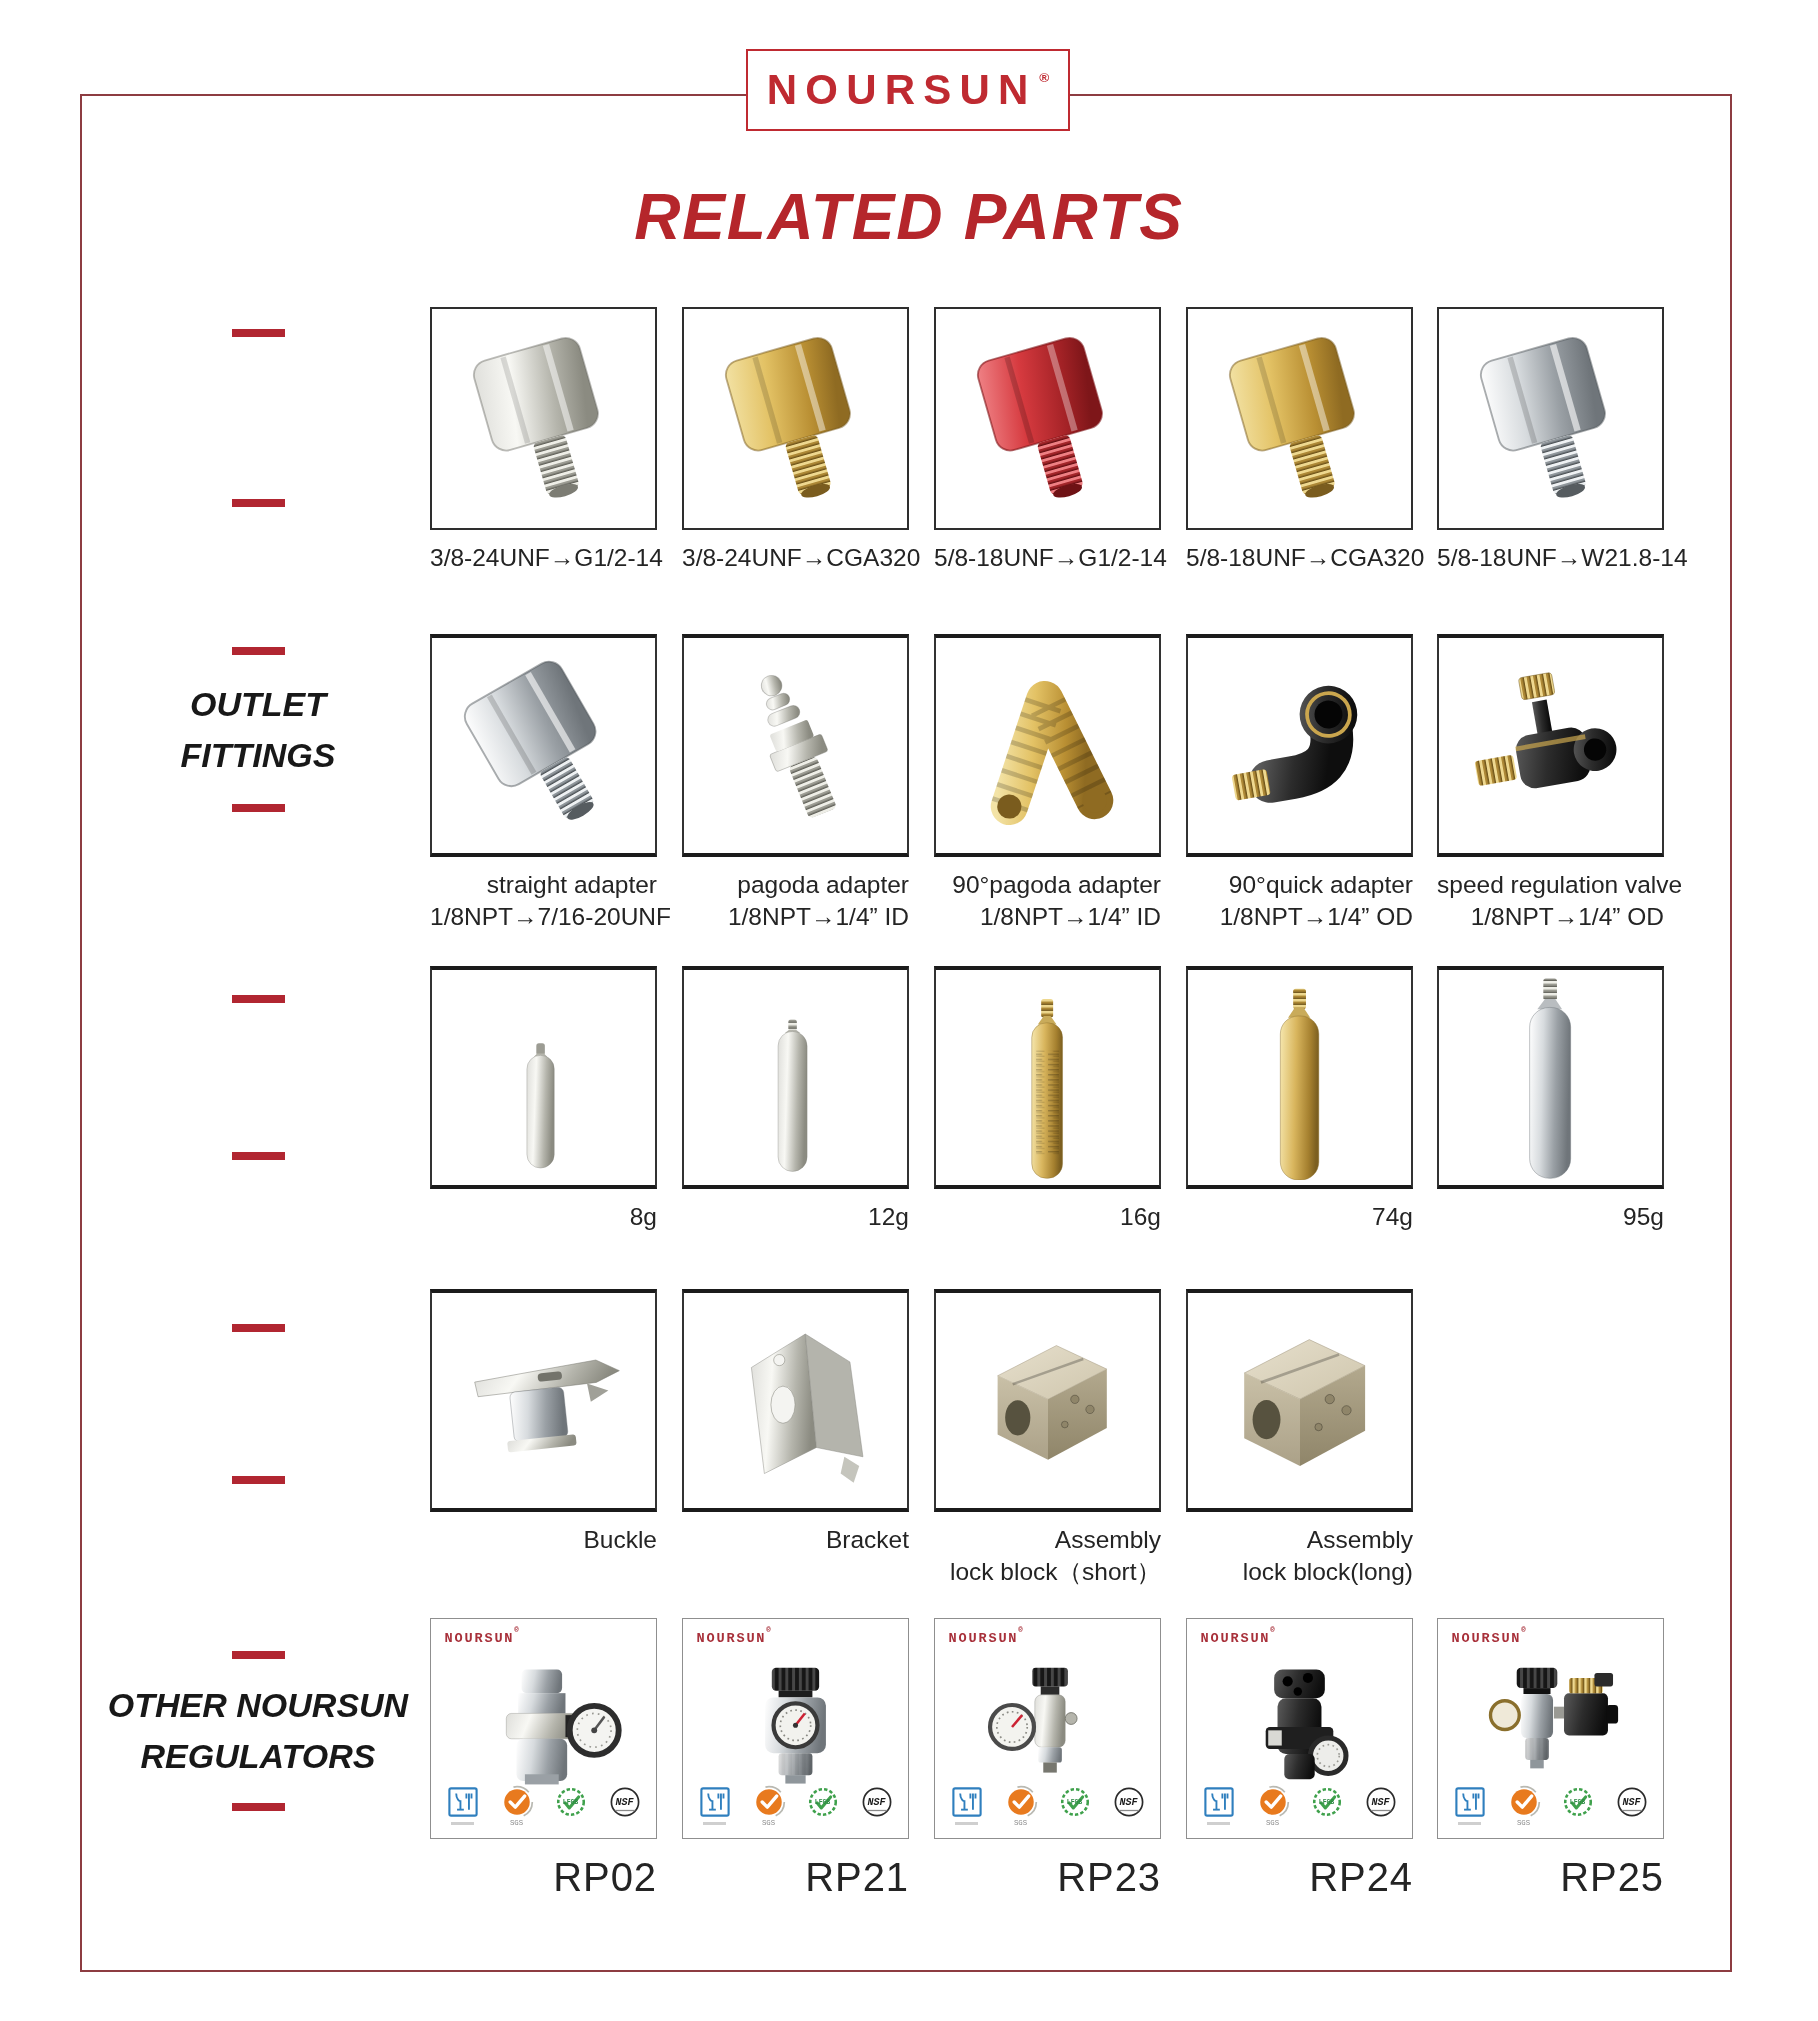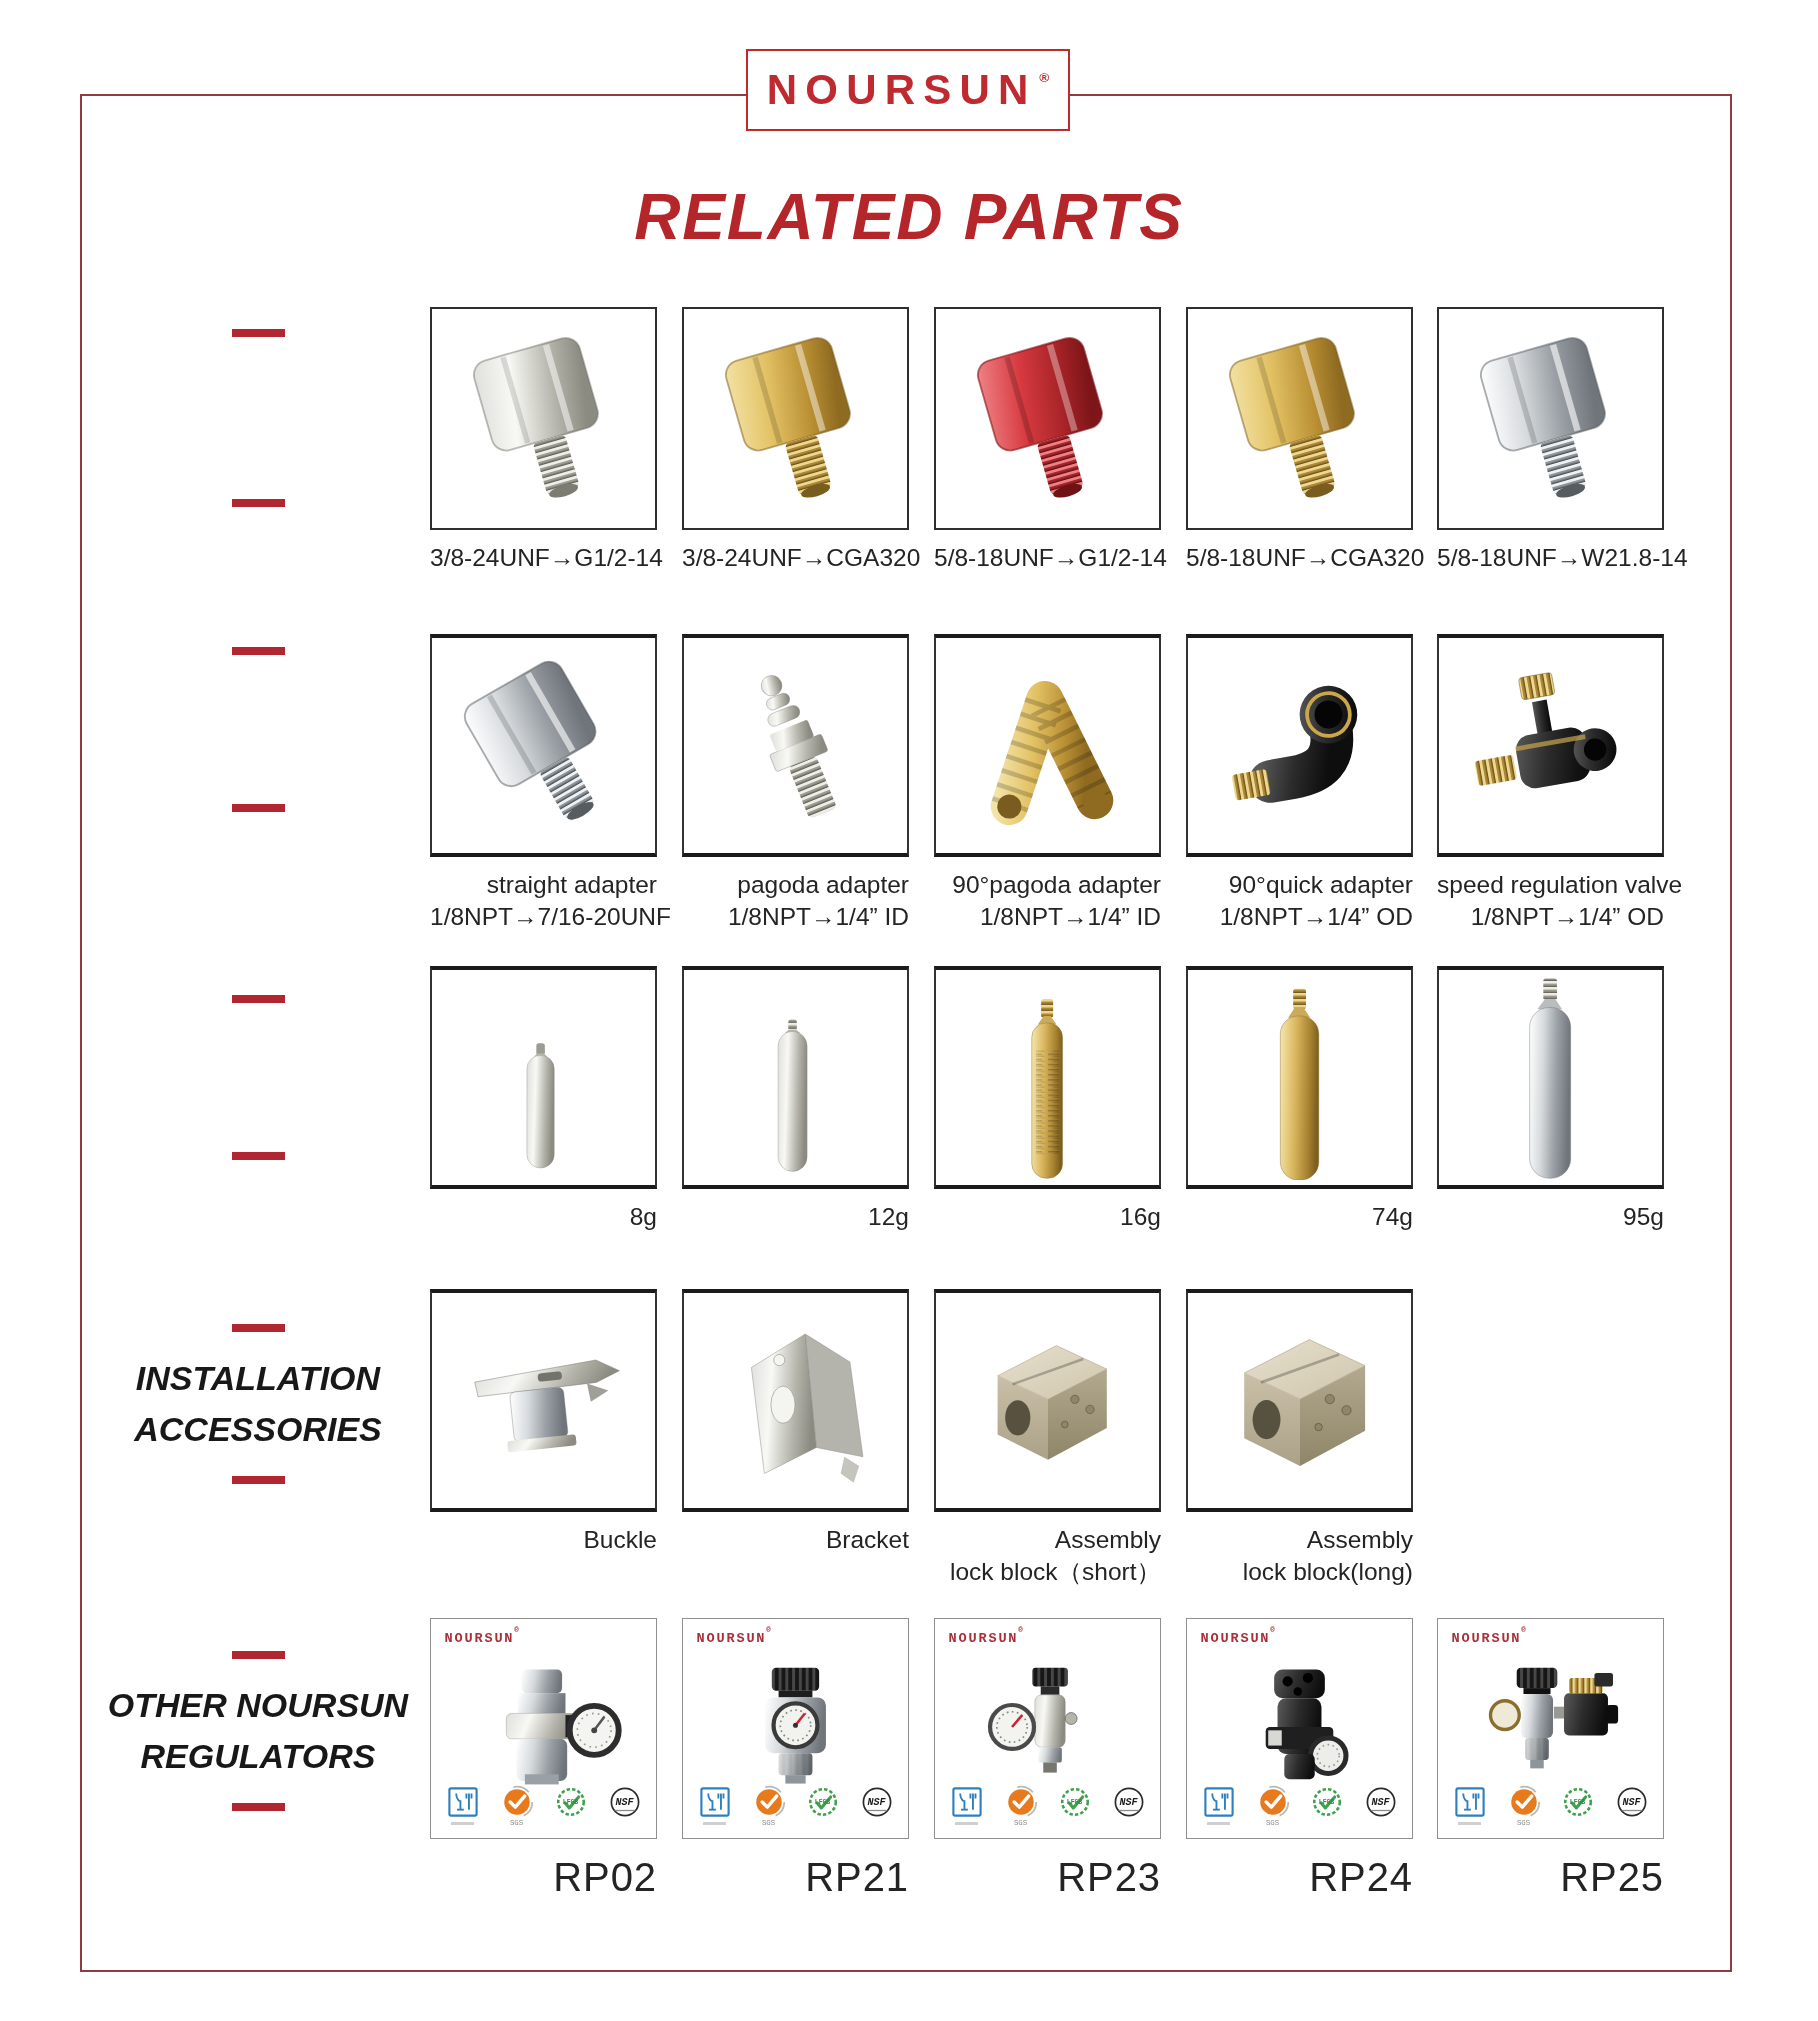"OUTLET" div.txt { html: none -> <div><span>OUTLET</span><br><span>FITTINGS</span></div> }
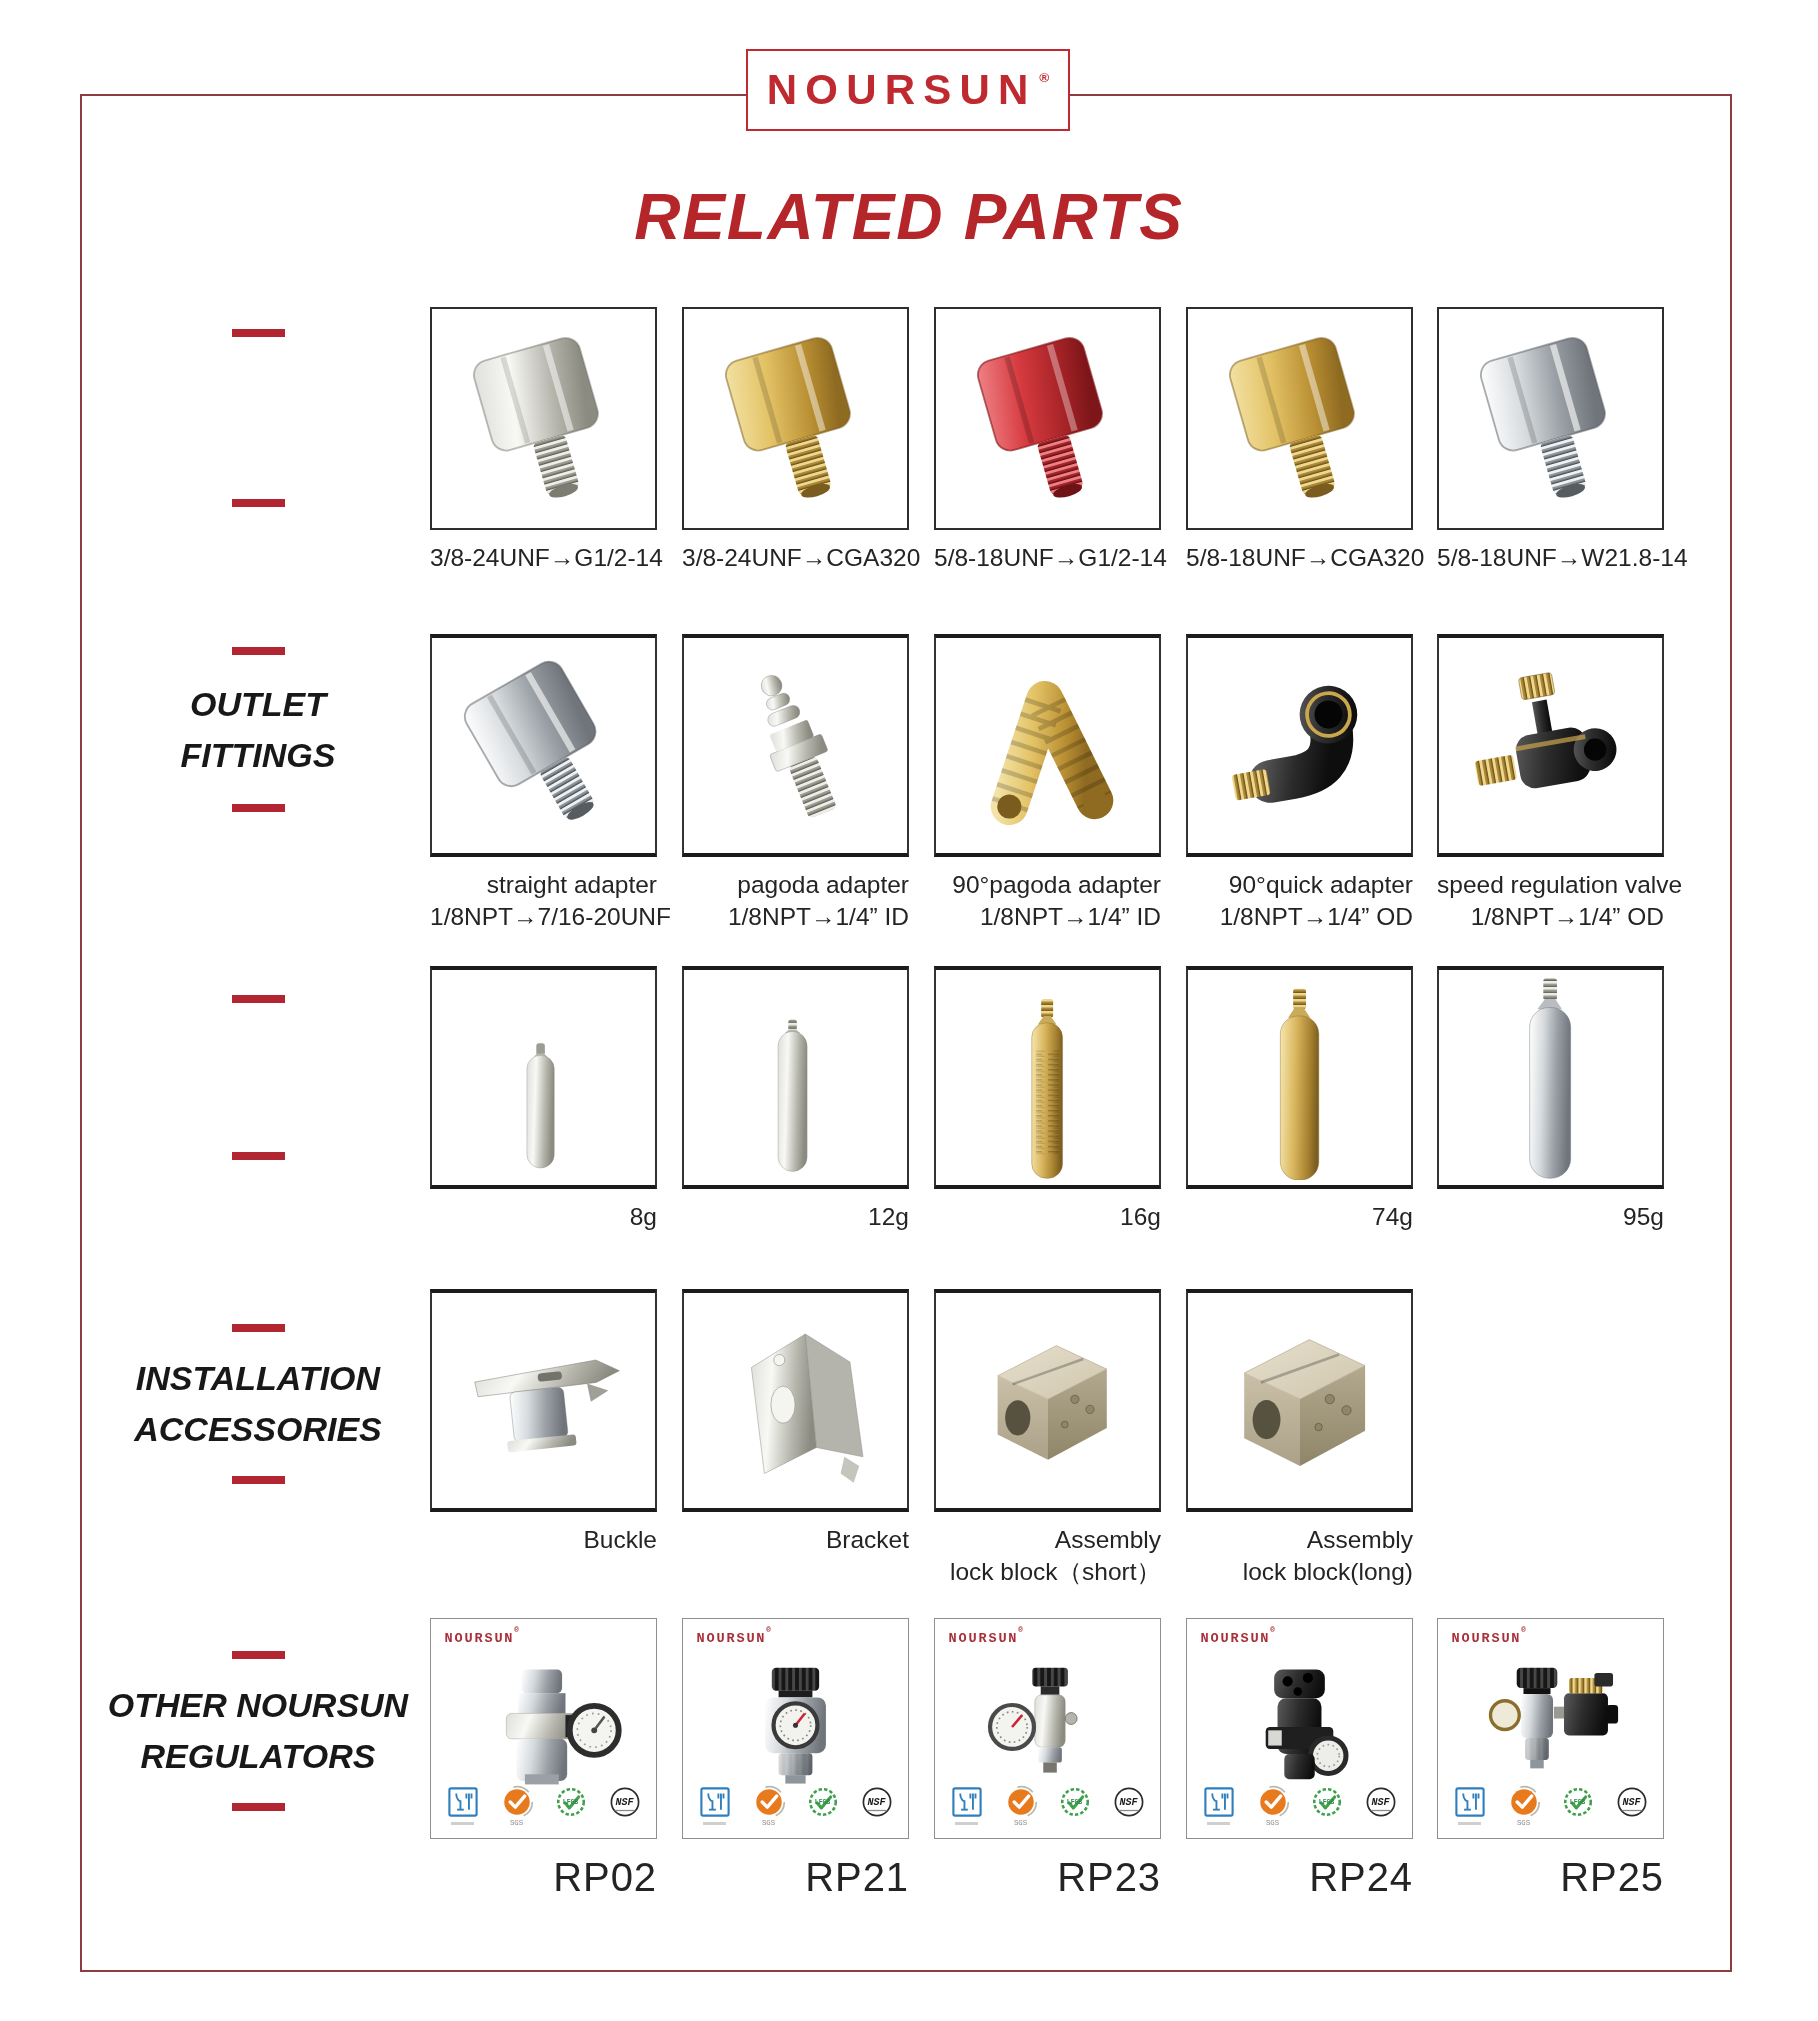"INSTALLATION" div.txt { html: <div><span>INSTALLATION</span><br><span>ACCESSORIES</span></div> -> none }
